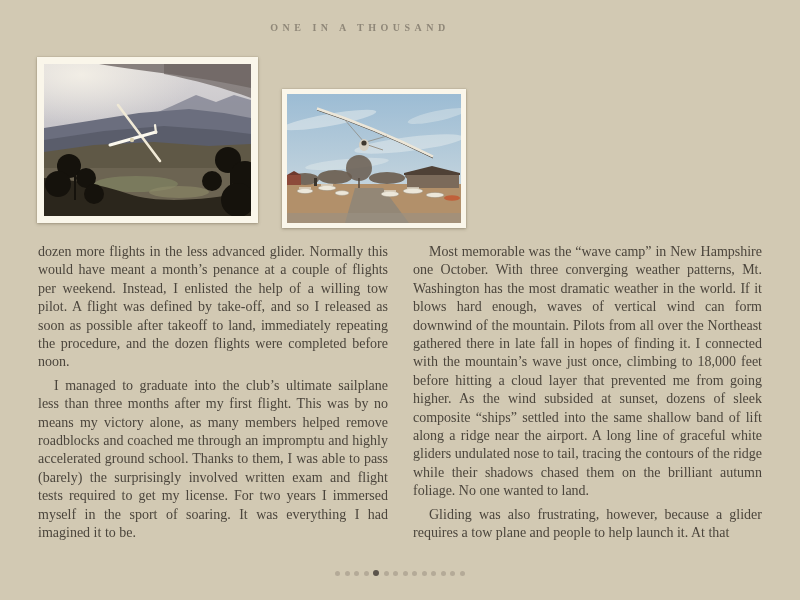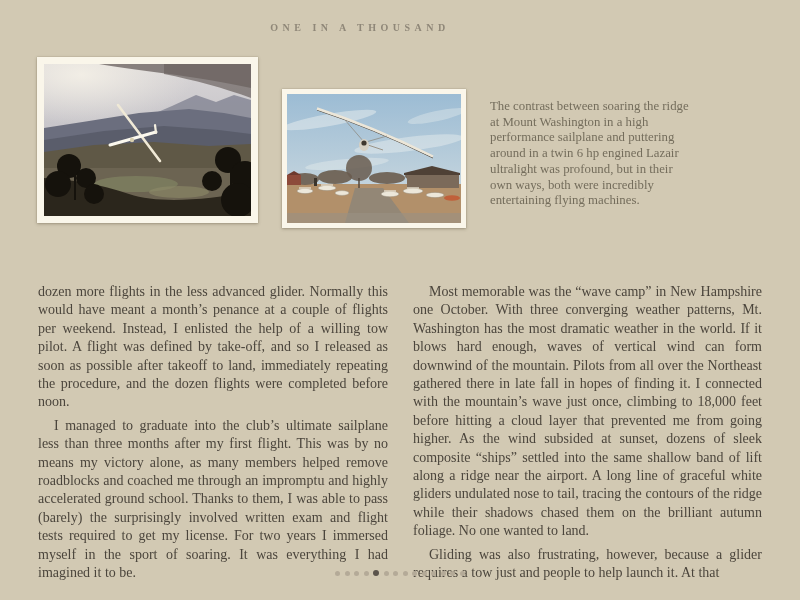"The contrast between soaring the" div.photo-caption { html: <div>The contrast between soaring the ridge at Mount Washington in a high performance sailplane and puttering around in a twin 6 hp engined Lazair ultralight was profound, but in their own ways, both were incredibly entertaining flying machines.</div> -> none }
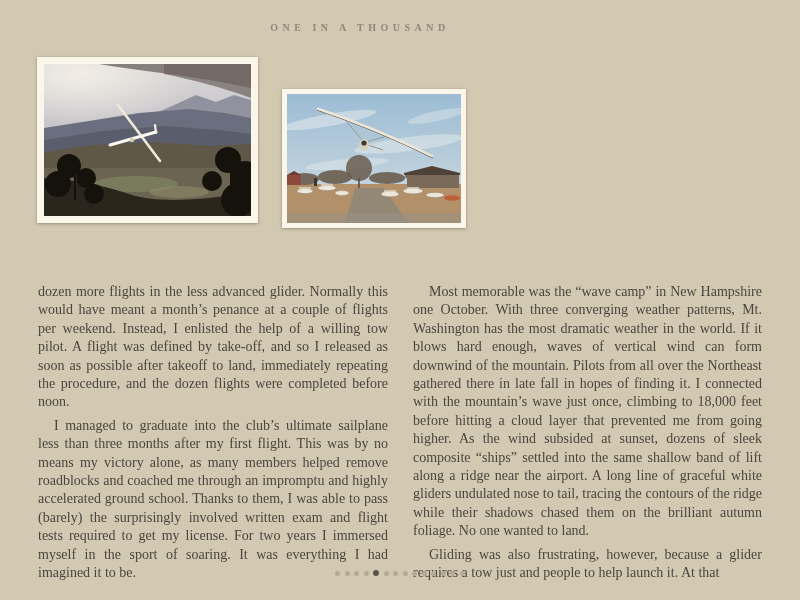"dozen more flights in the" .text-column { margin-top: 40px -> none }
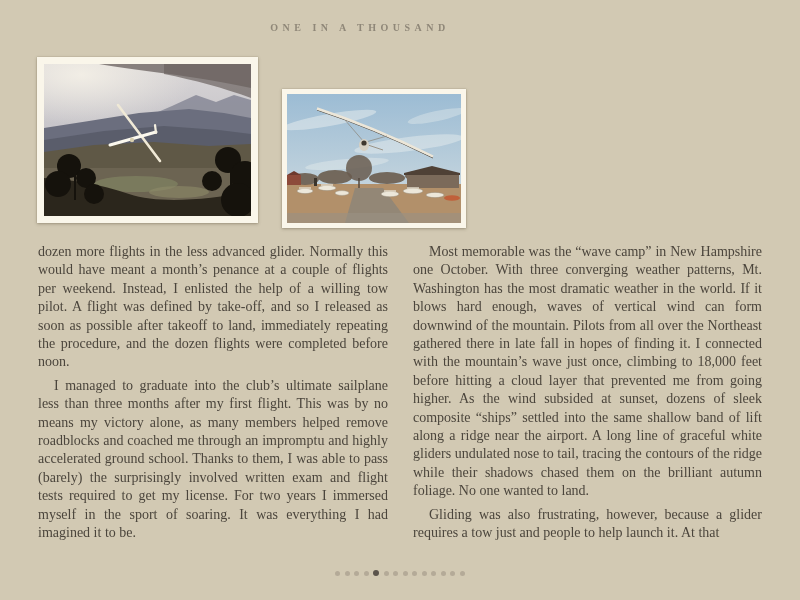"Gliding was also frustrating, however," p.indent { text: just -> plane }
